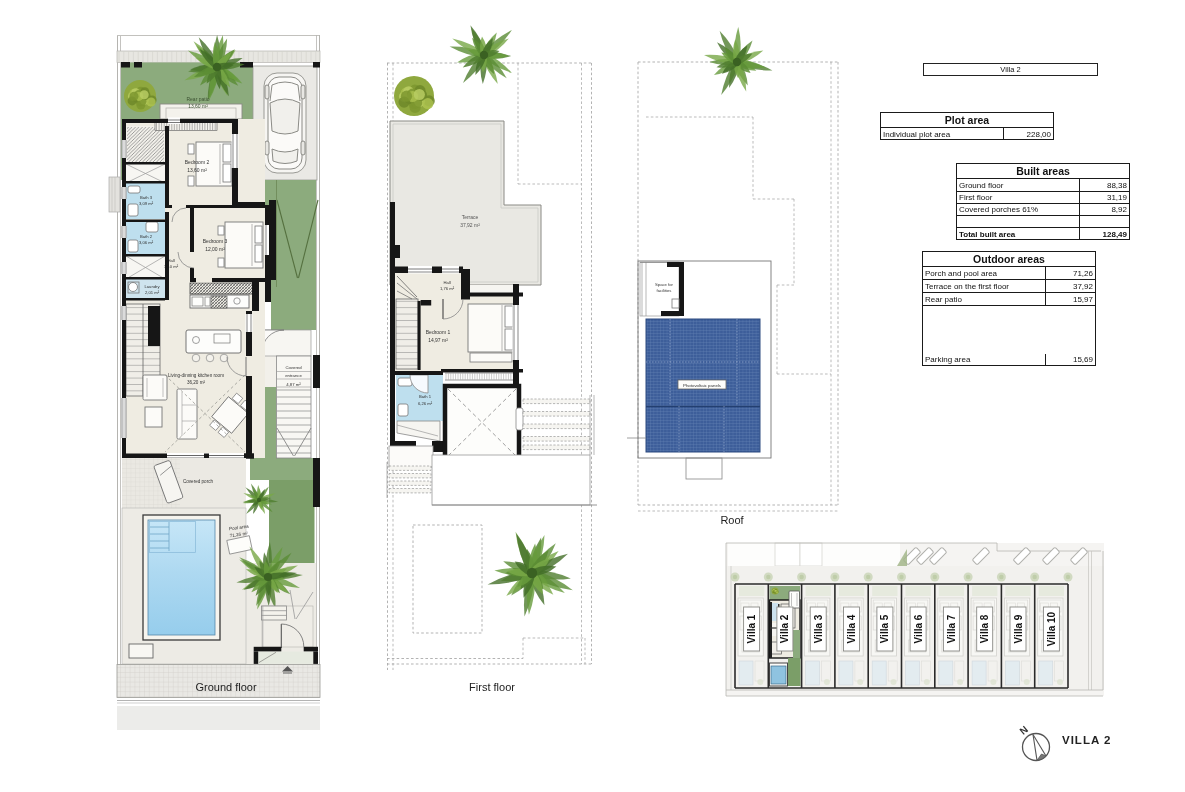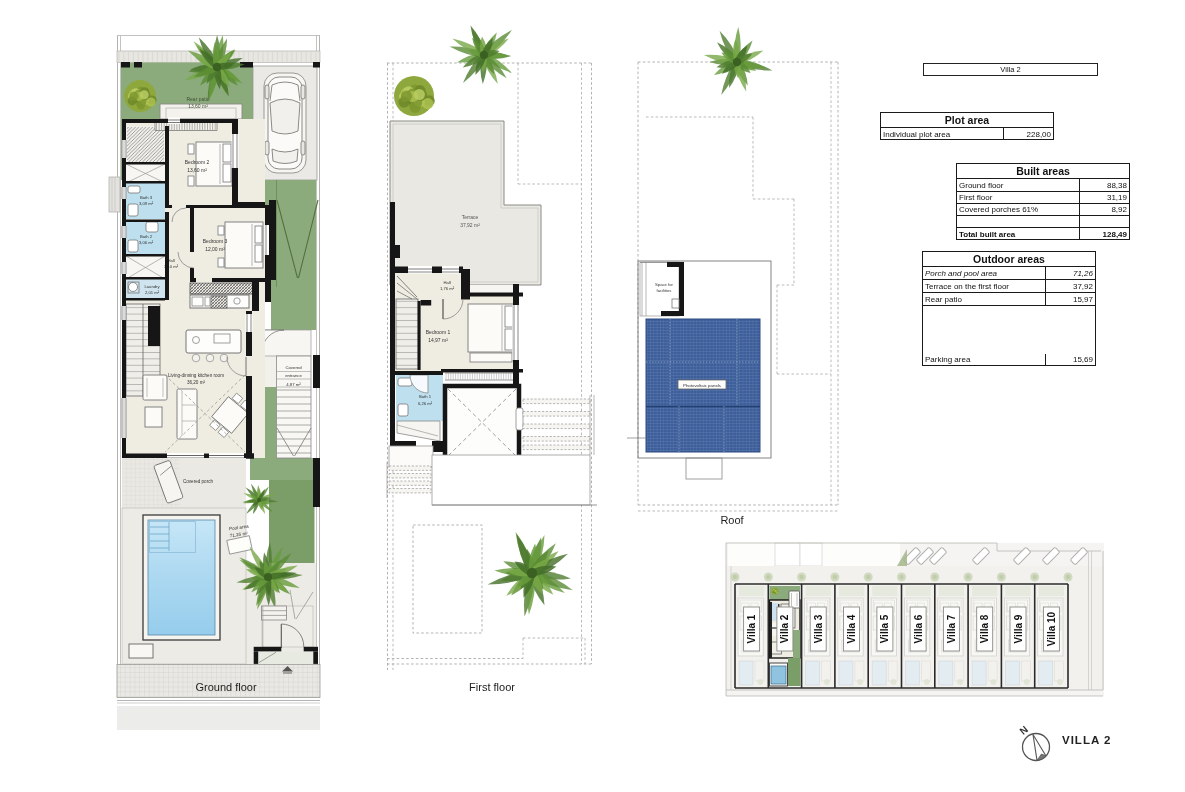"Porch and pool area" div.row { font-style: italic -> none }
